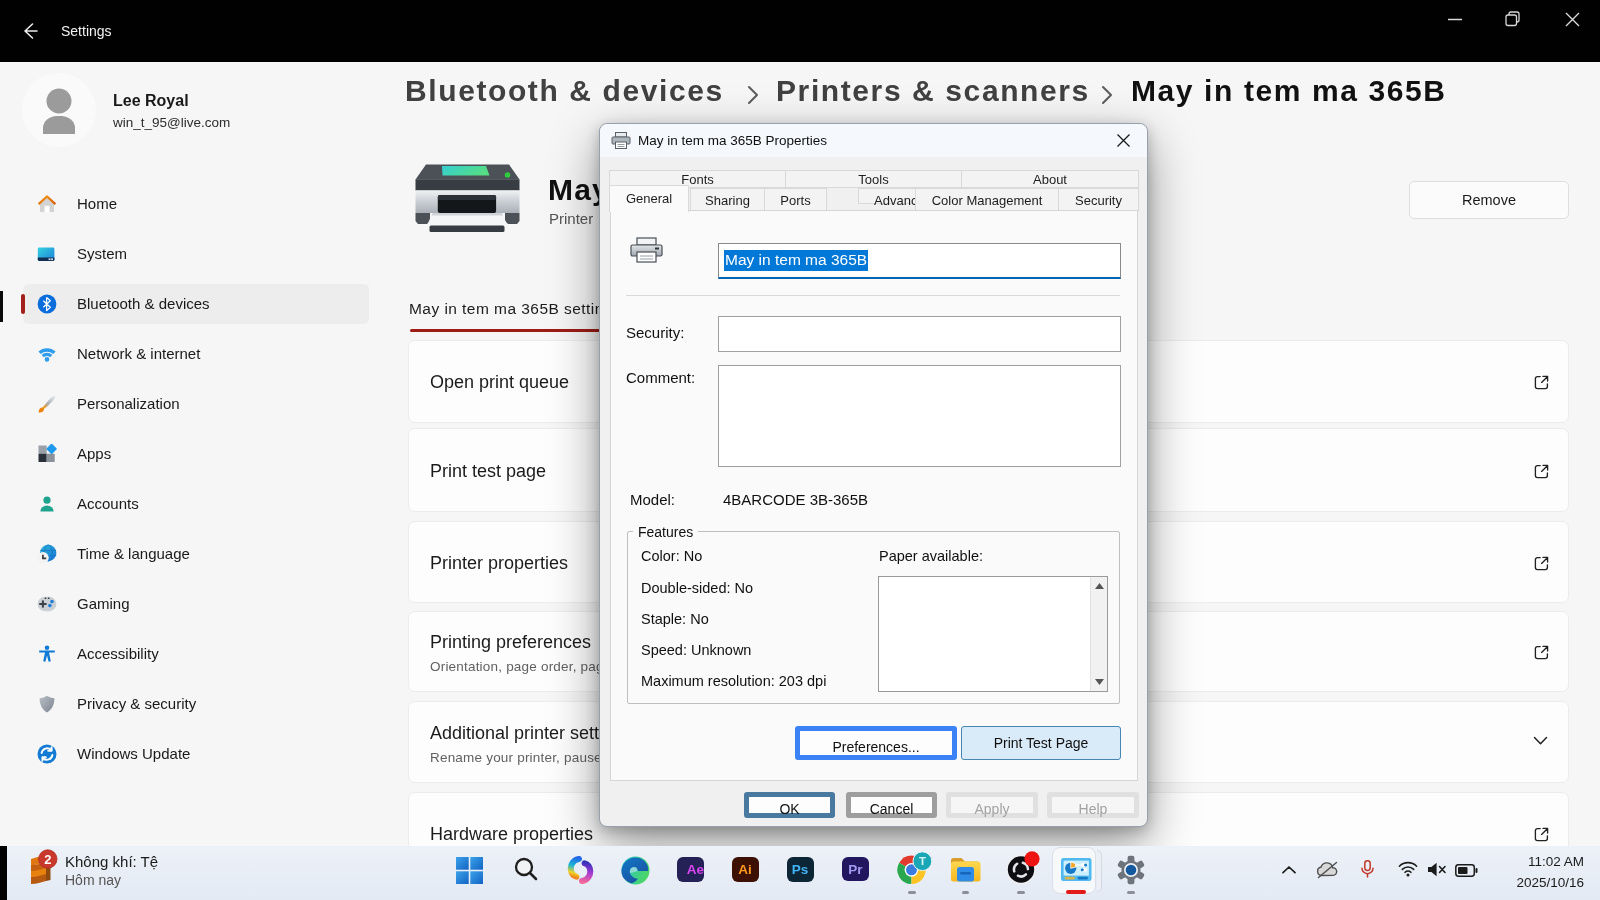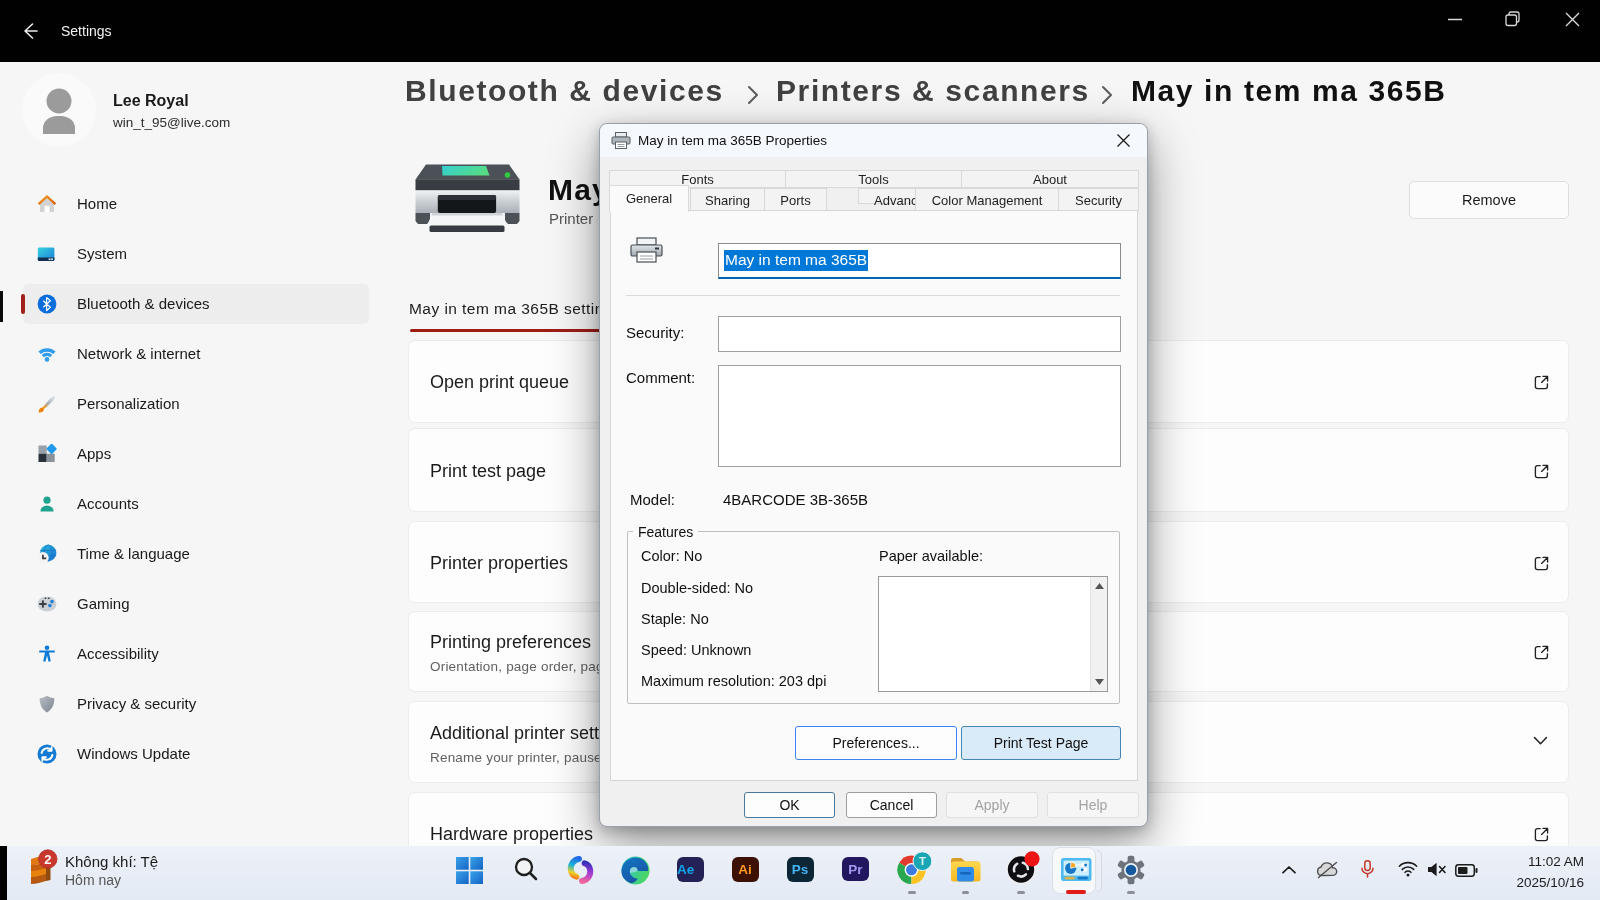"Preferences..." .dbtn { border: 1px solid #3b82f6 -> 5px solid #3b82f6 }
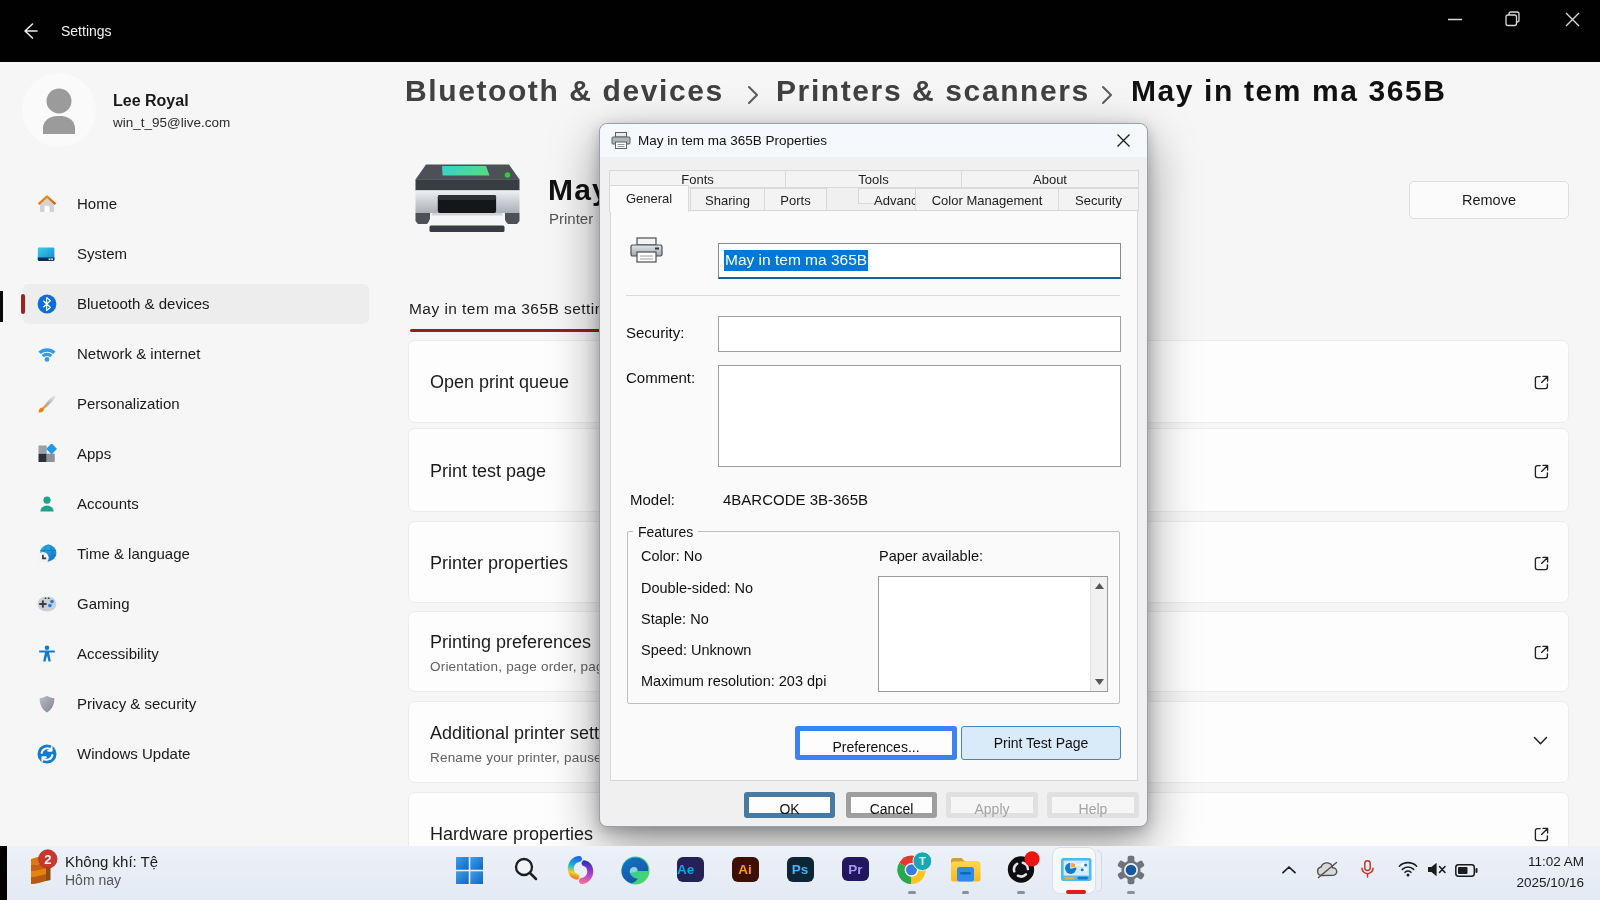"Ae" div.tbi { color: #0ea5e9 -> #d946ef; text-align: left -> right }
